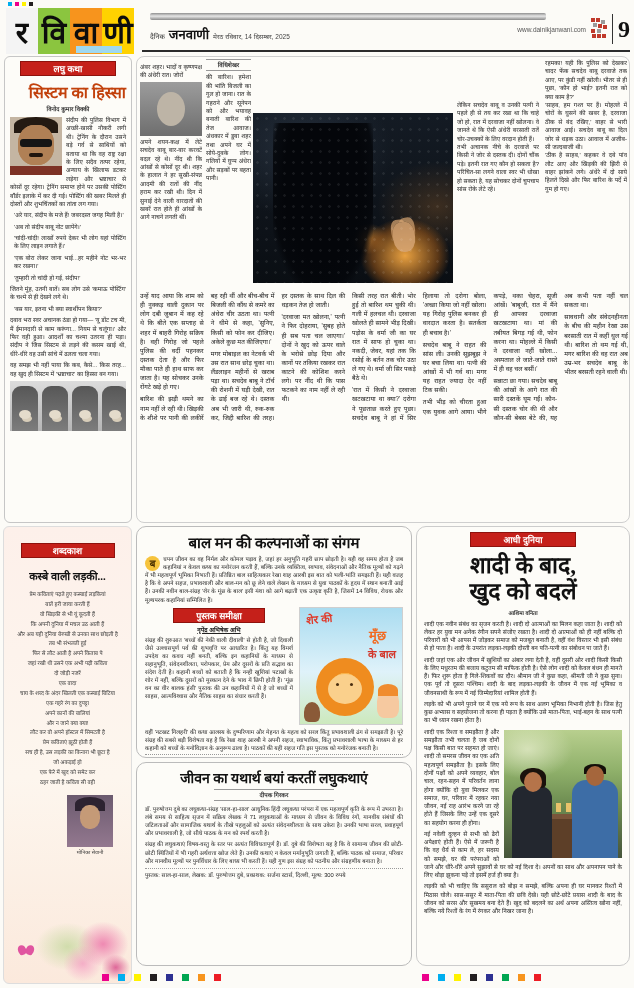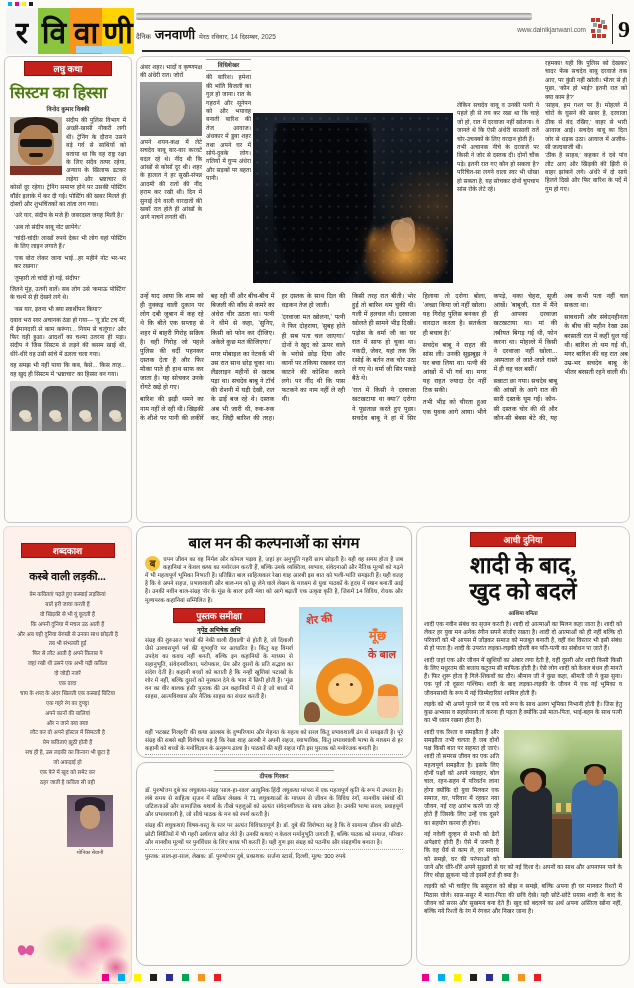"जनवाणी" .mast-mid { left: 136px -> 150px }
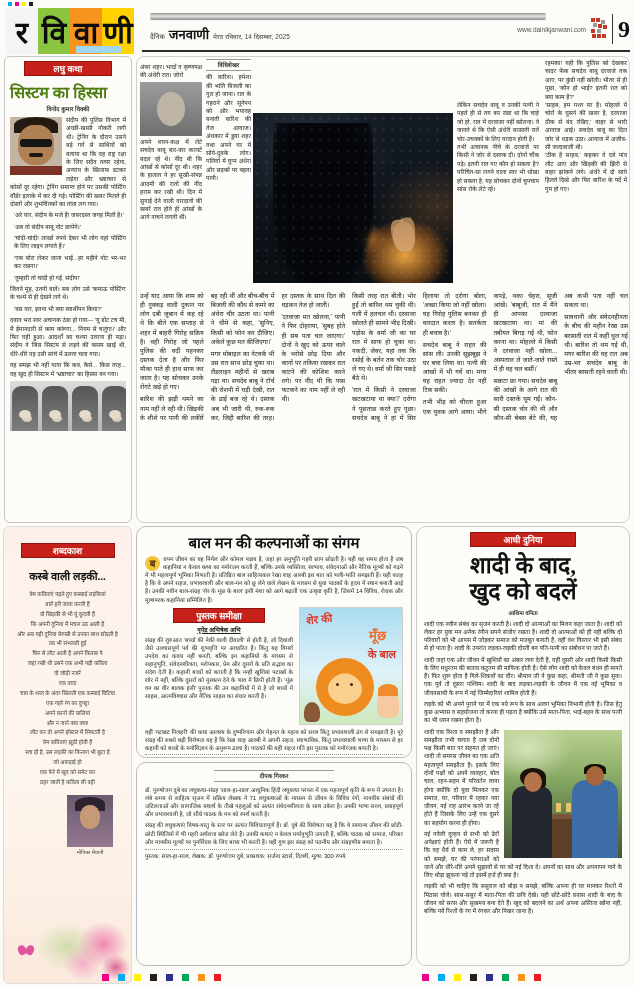"लघु कथा" div.red-tab { width: 88px -> 96px }
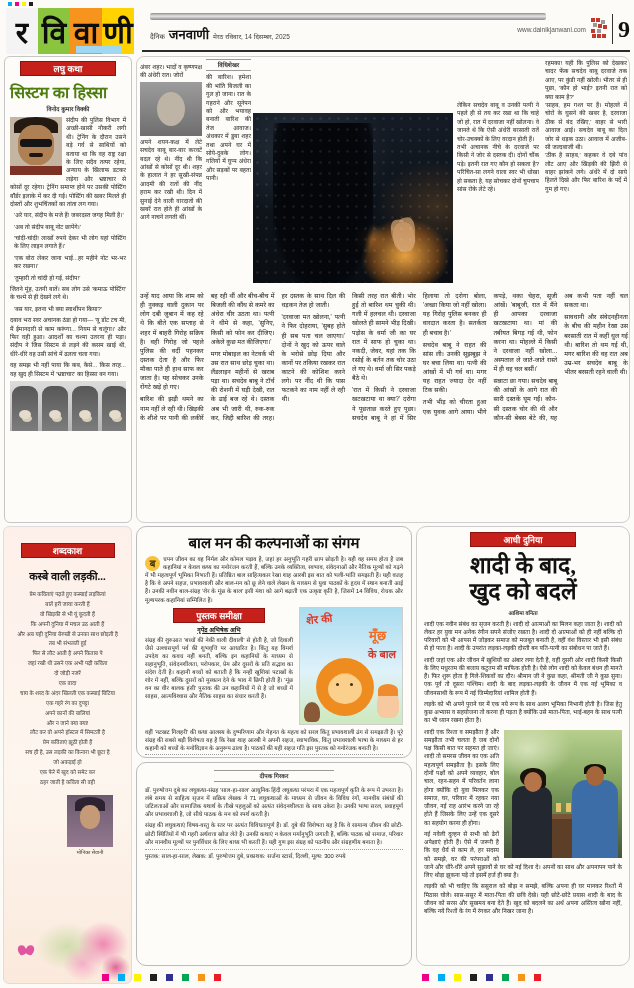"सिस्टम का हिस्सा" .laghu h2 { color: #4d7c0f -> #c2410c; text-align: left -> right }
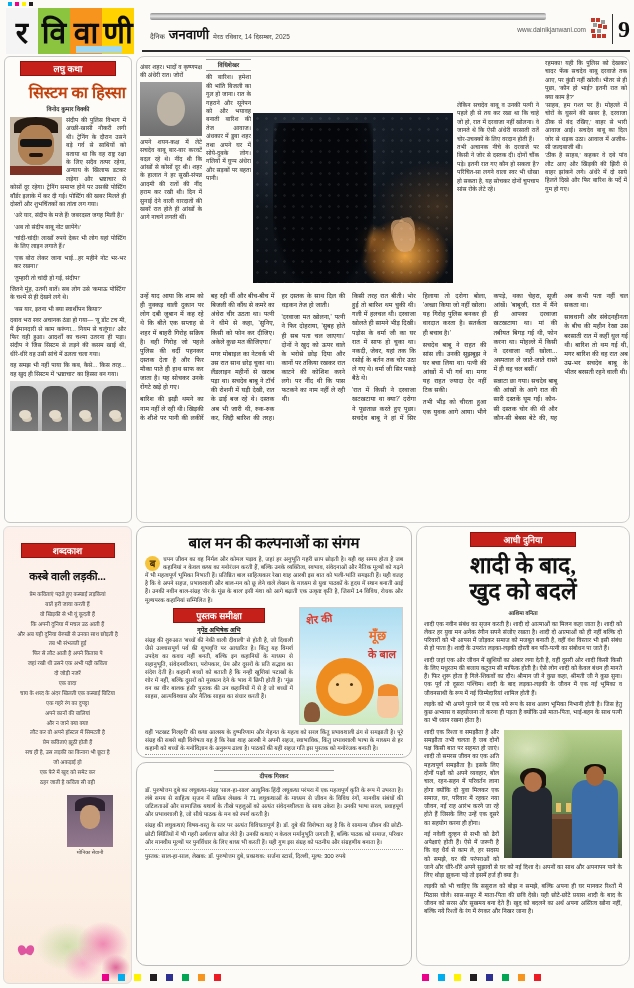"जीवन का यथार्थ बयां करतीं" h2 { html: none -> <h2>जीवन का यथार्थ बयां करतीं लघुकथाएं</h2> }
